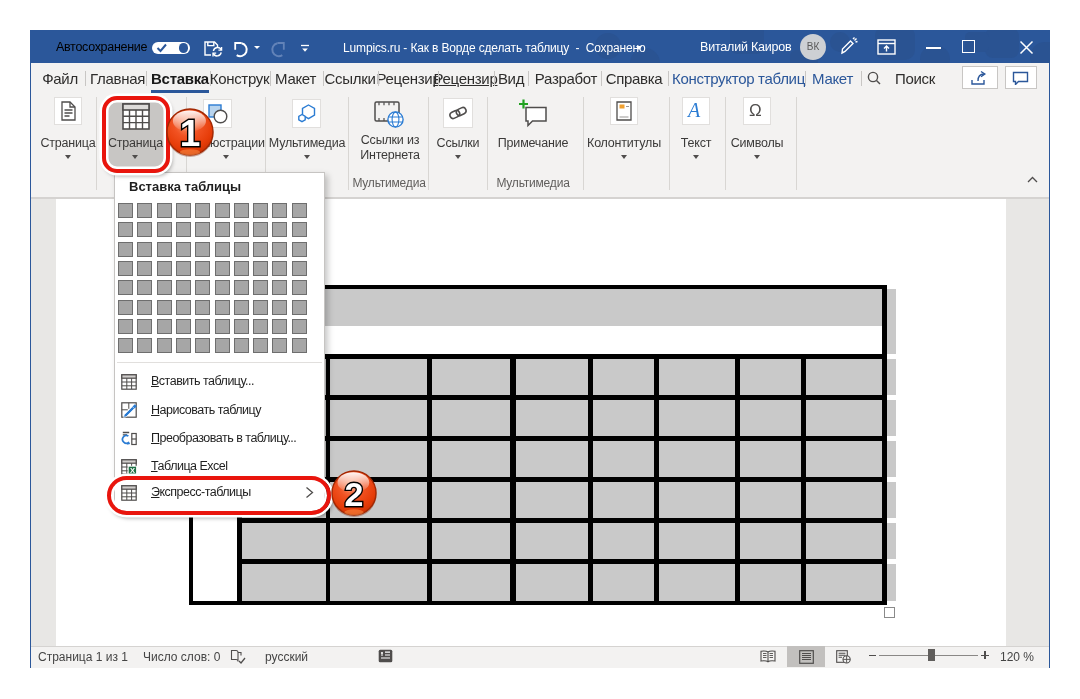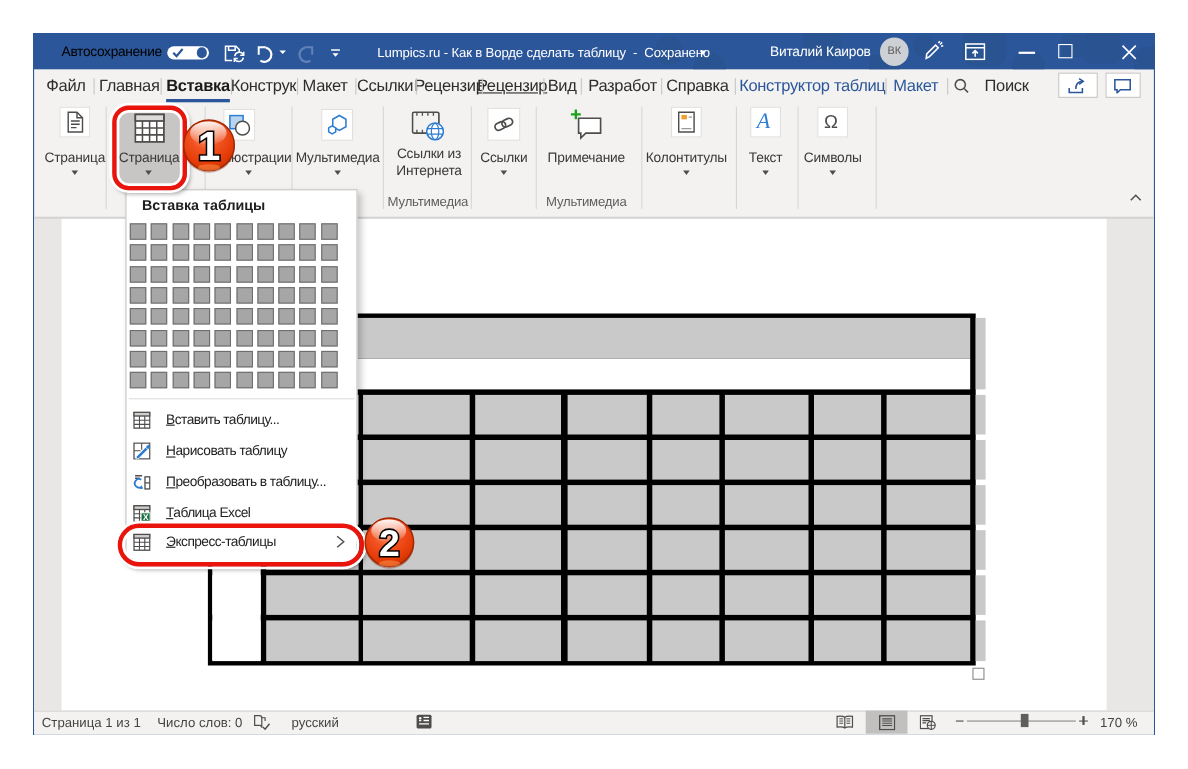"170 %" div.a { text: 170 -> 120 }
